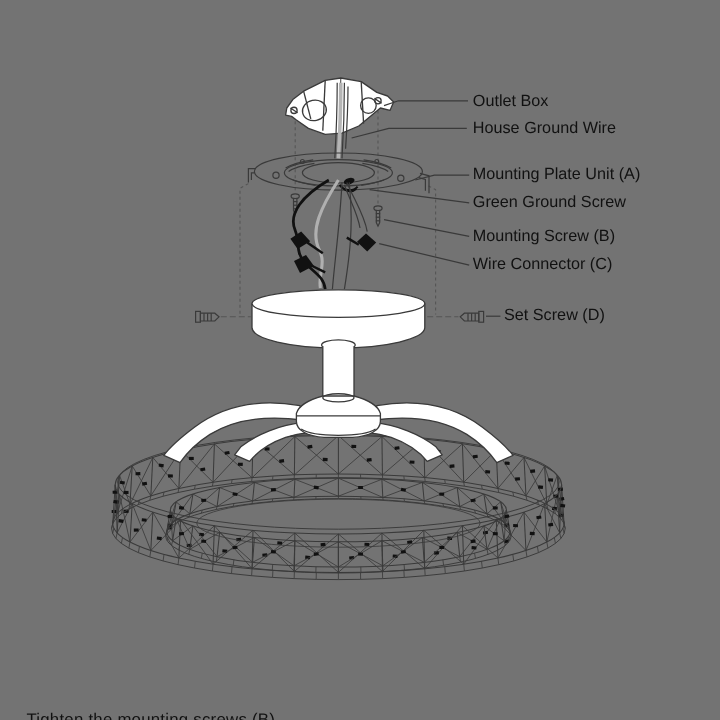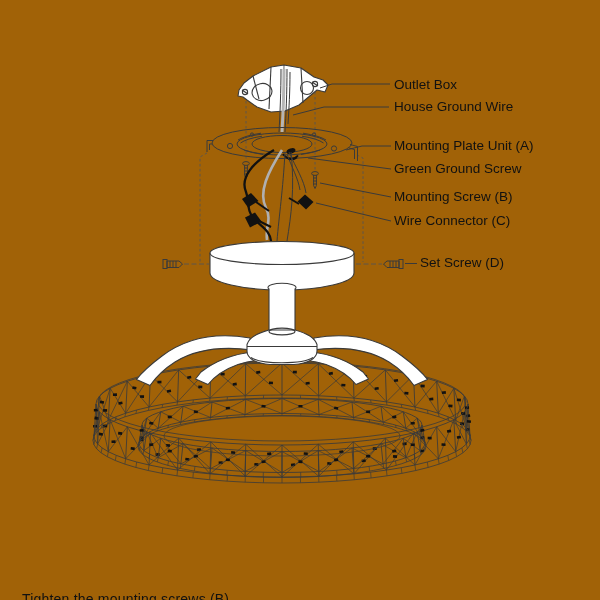"Outlet Box" .page { background: #a16207 -> #737373 }
